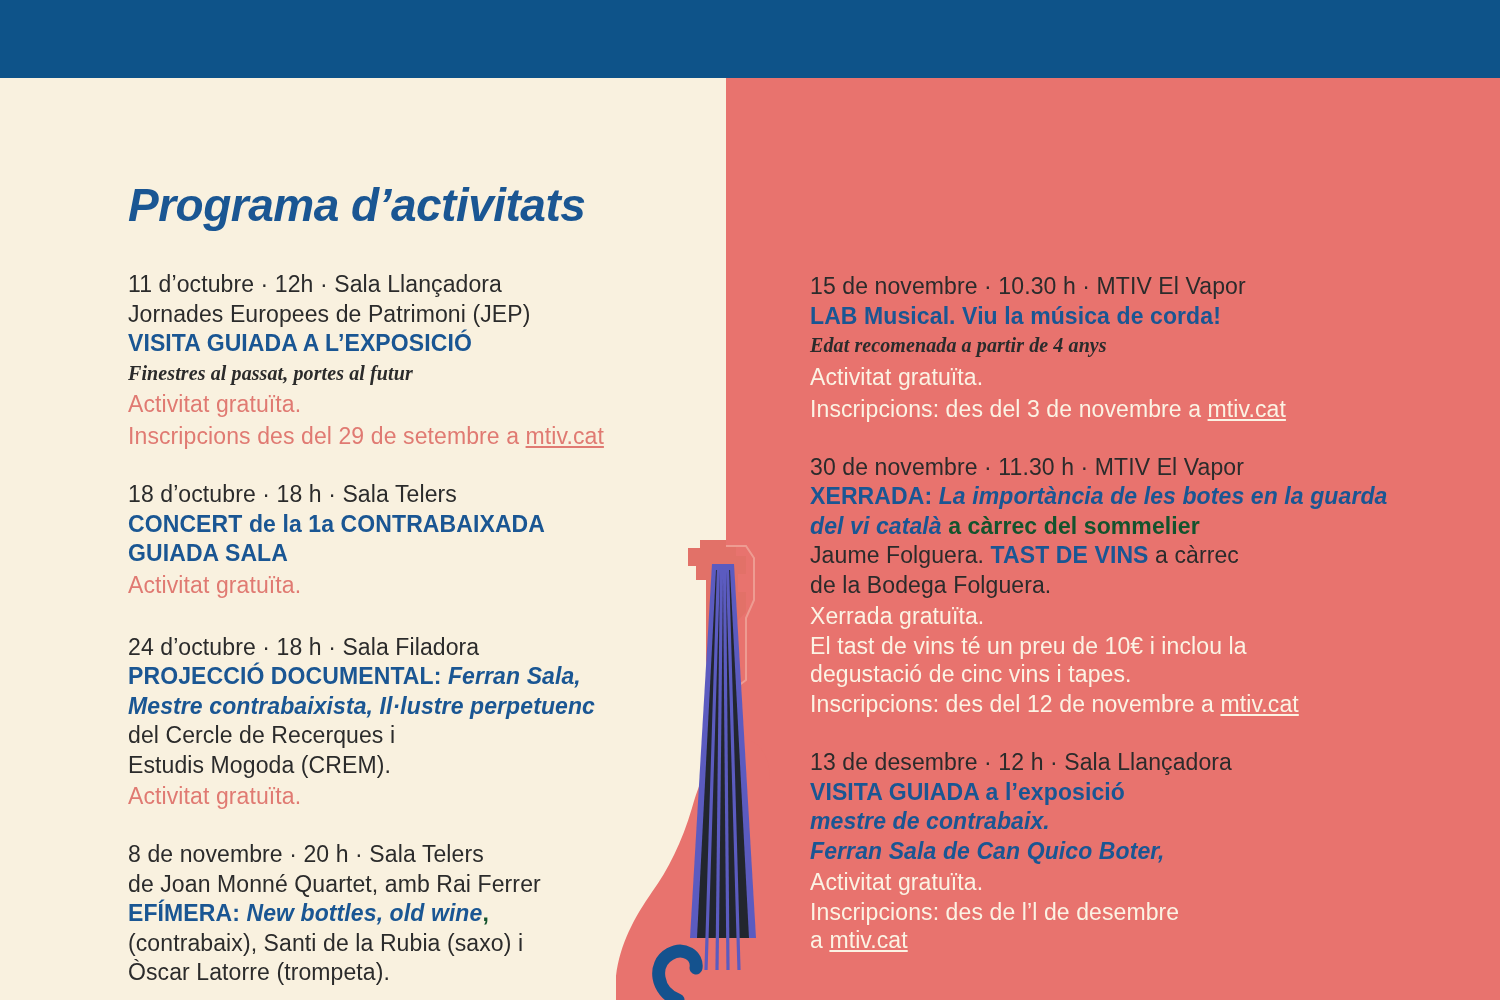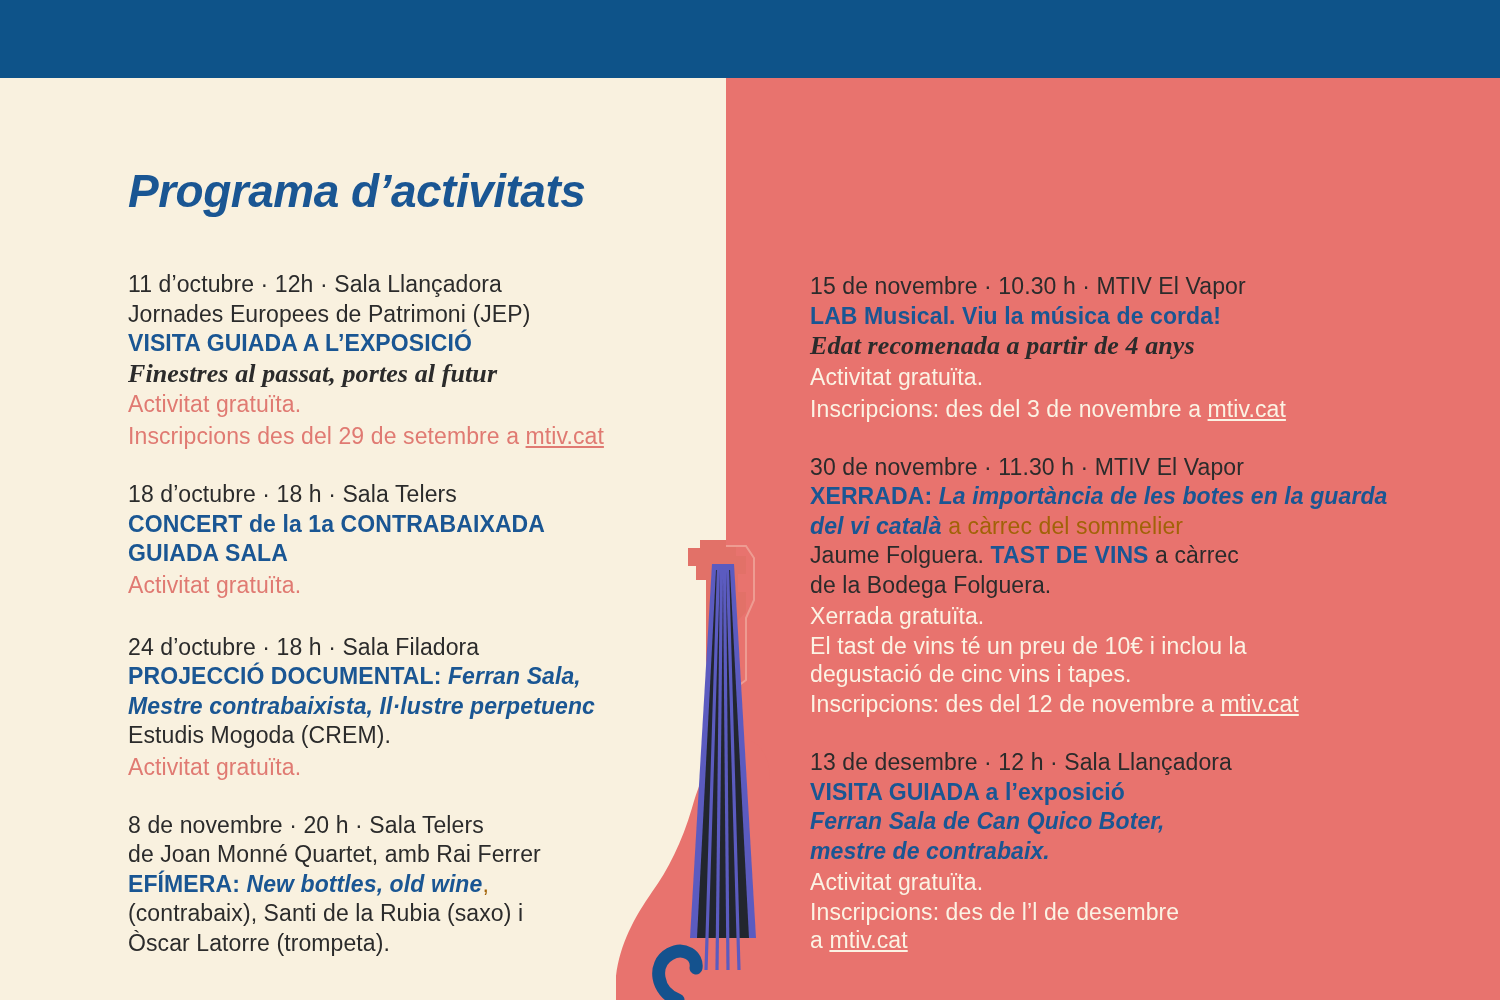"Programa d’activitats" .poster-title { top: 164px -> 178px }
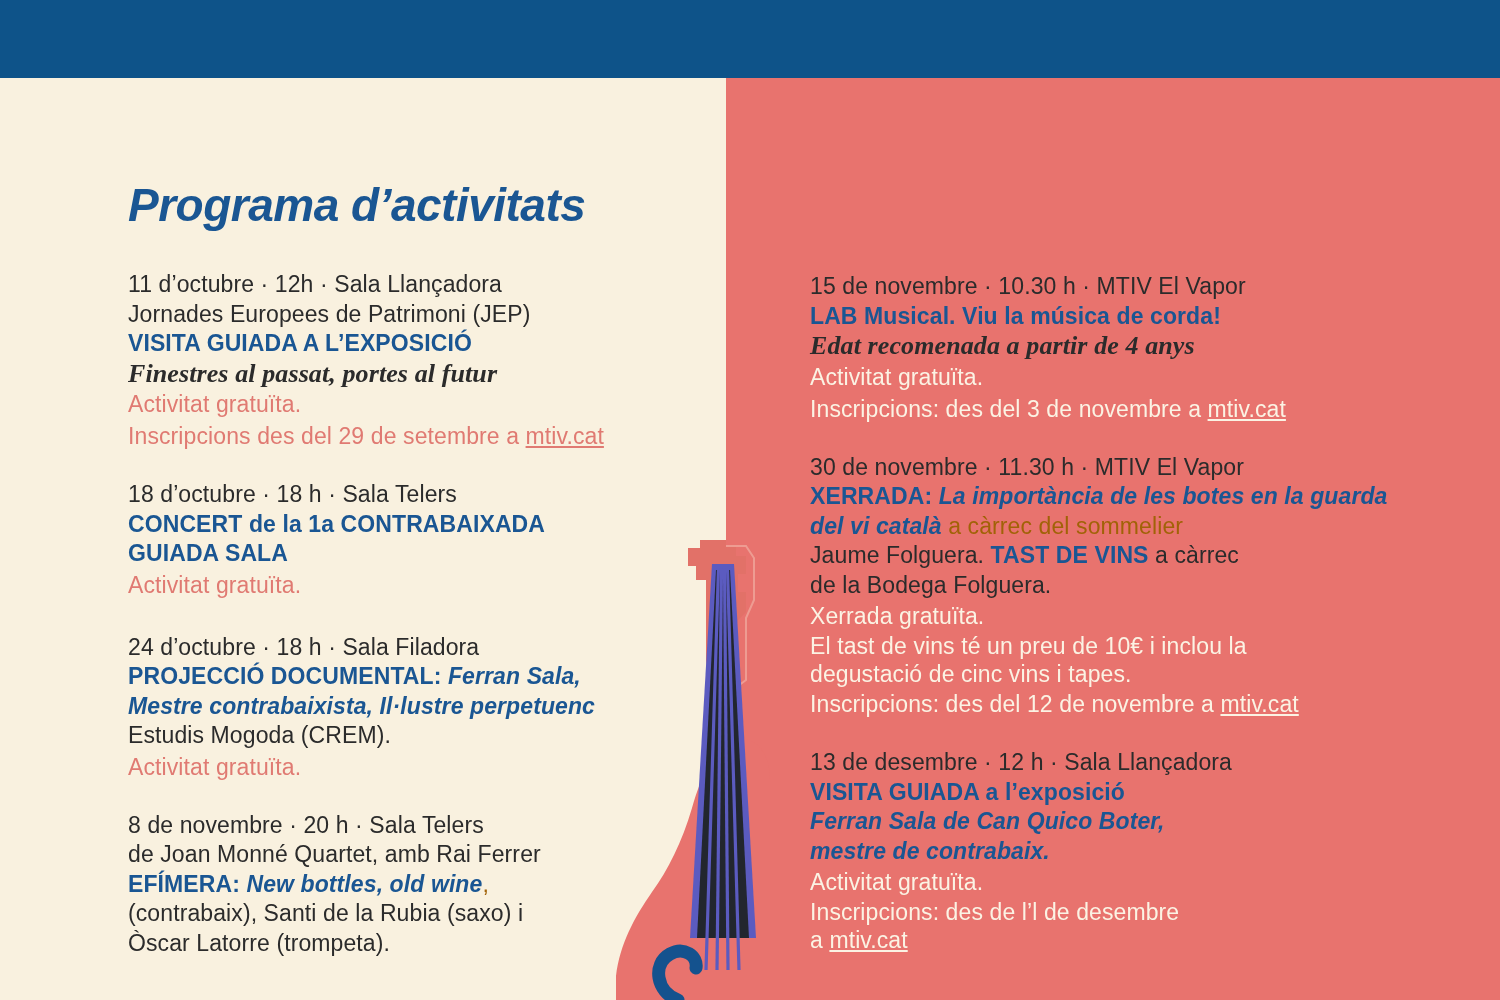"Edat recomenada a partir de" .line.subtitle { font-size: 26px -> 20px }
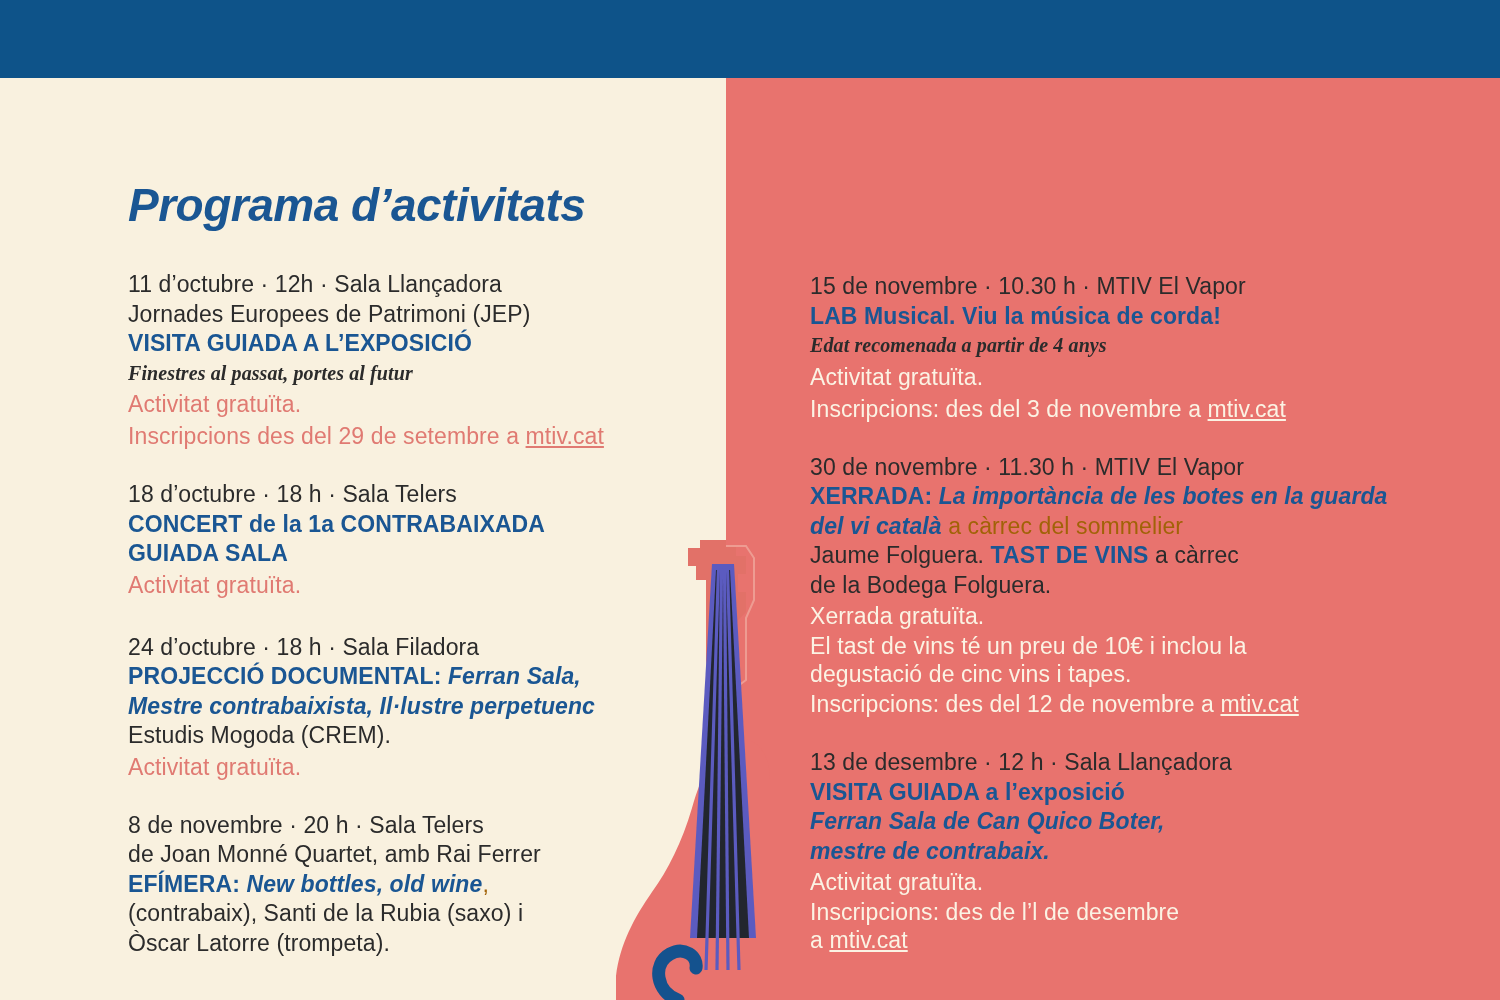"a càrrec del sommelier" .line.head .plain { color: #a16207 -> #14532d; font-weight: normal -> bold }
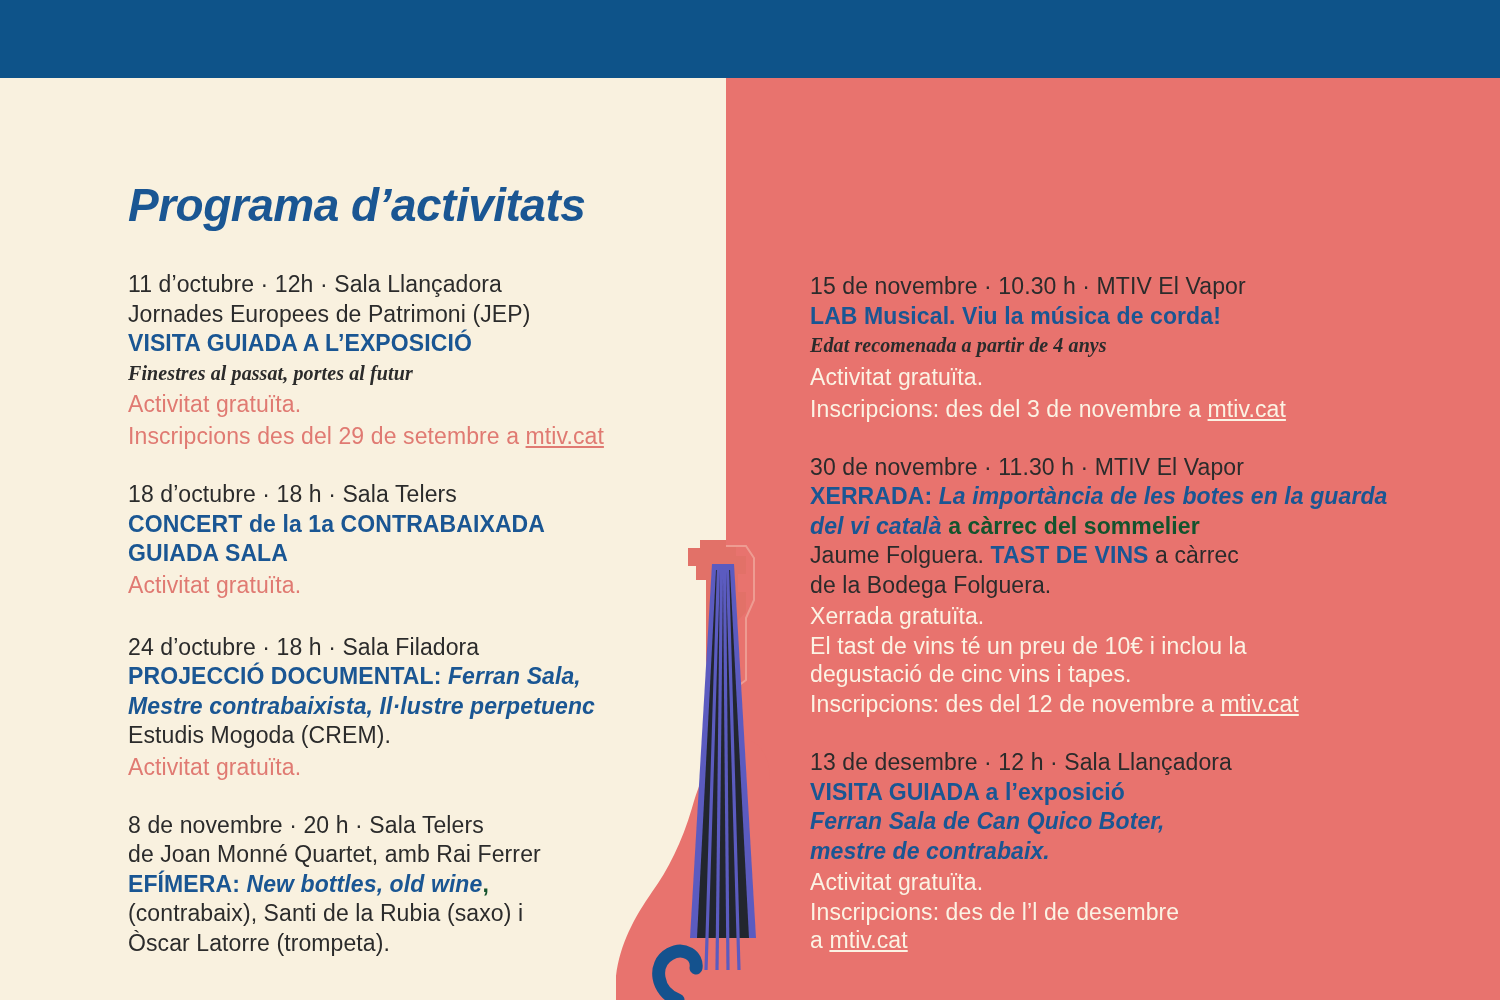"del Cercle de Recerques i" div.line { html: none -> <div>del Cercle de Recerques i</div> }
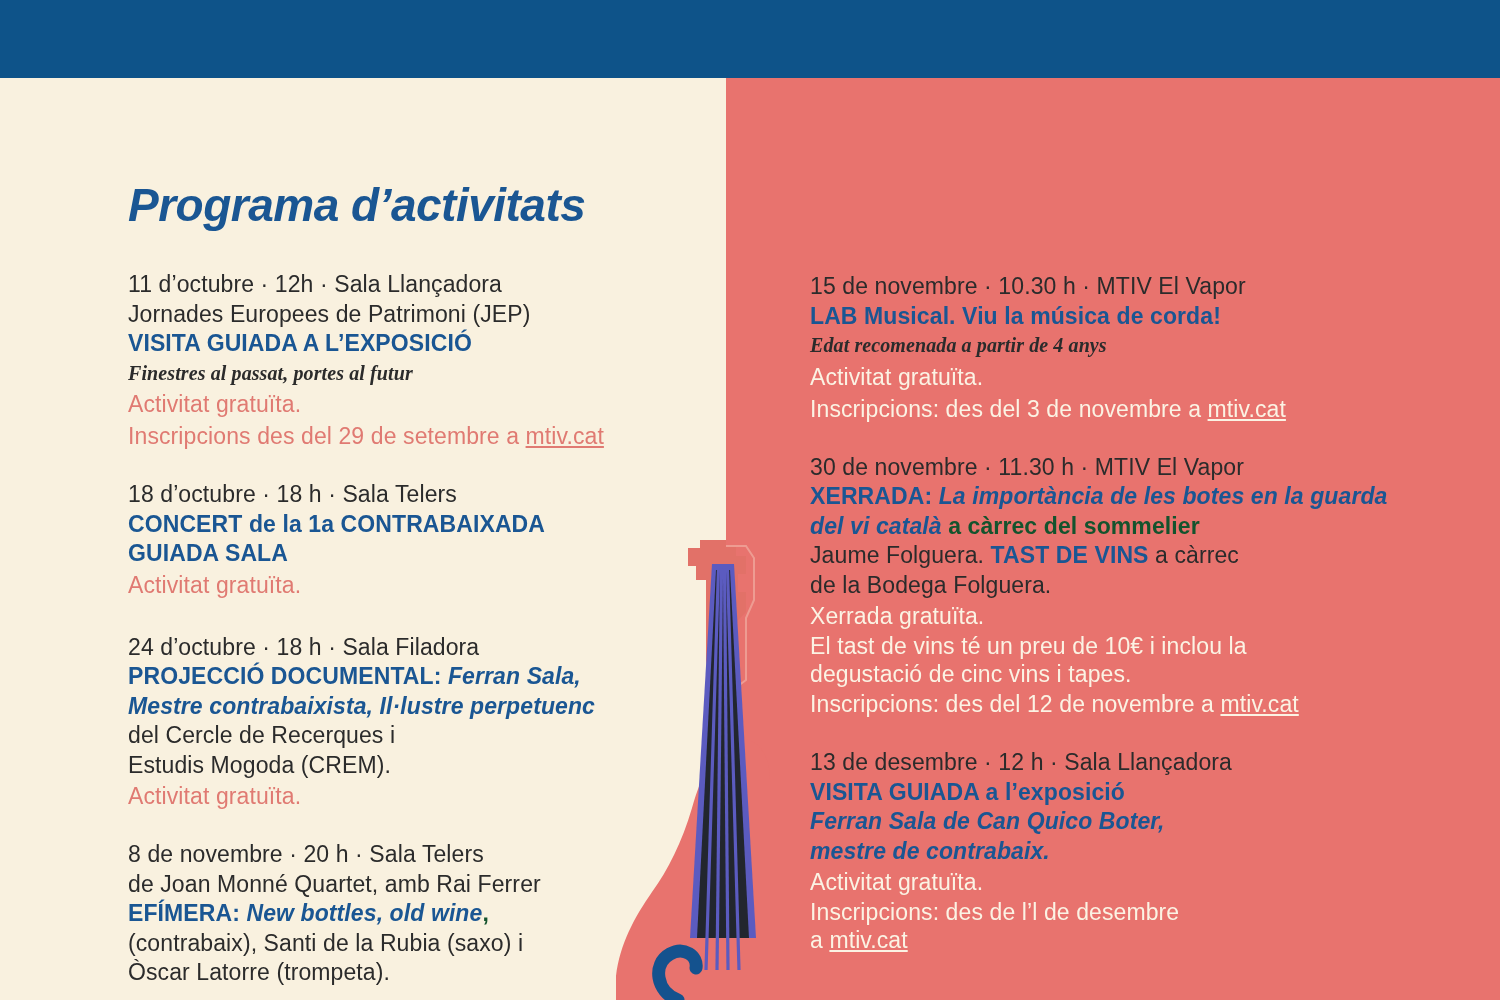"Ferran Sala de Can Quico" div.line { order: before "mestre de contrabaix." -> after "mestre de contrabaix." }
